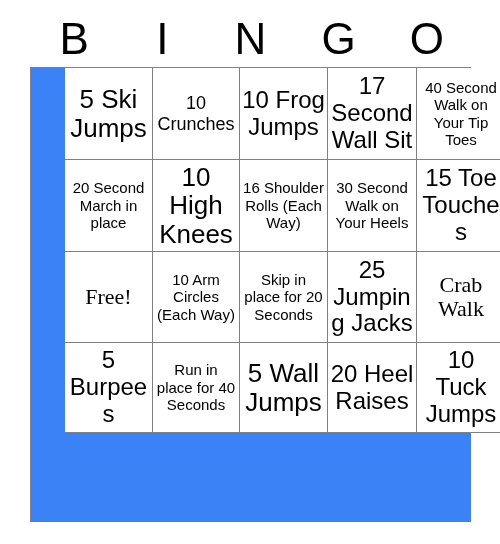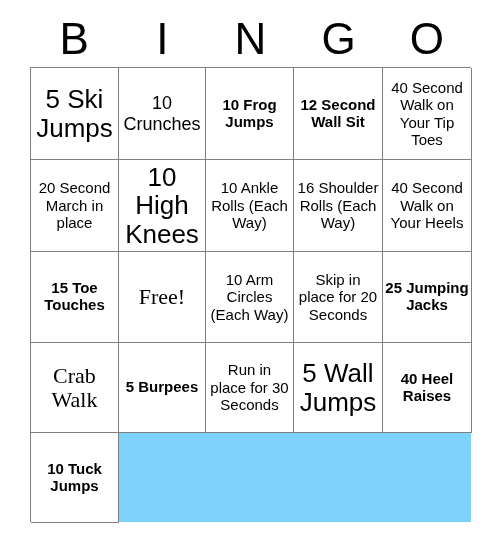"5 Ski Jumps" #bingo-grid { background: #7dd3fc -> #3b82f6; padding-left: none -> 34px }
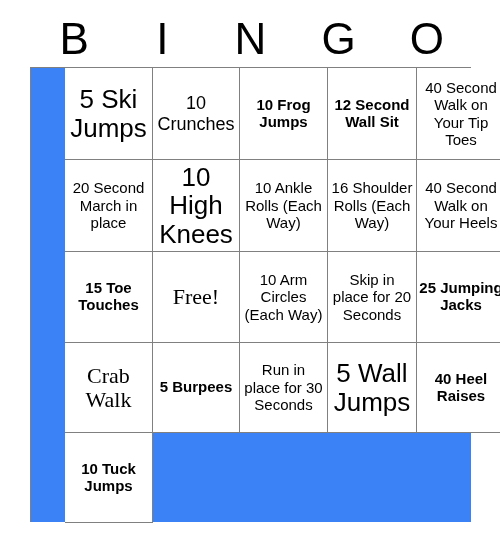"10 Frog Jumps" .fs-lg .cell-text { font-size: 15px -> 24px; font-weight: bold -> none }
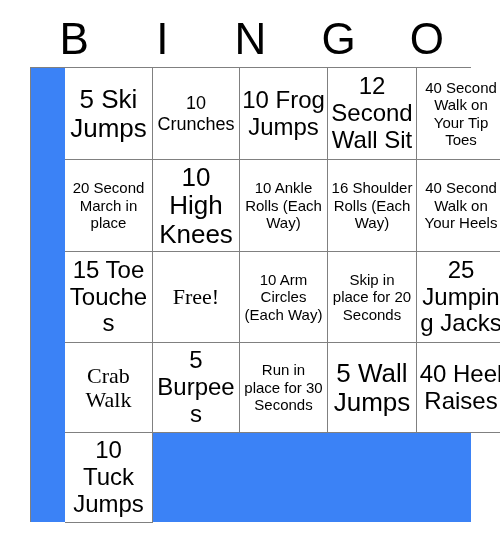"12 Second Wall Sit" span.cell-text { text: 12 -> 17 }
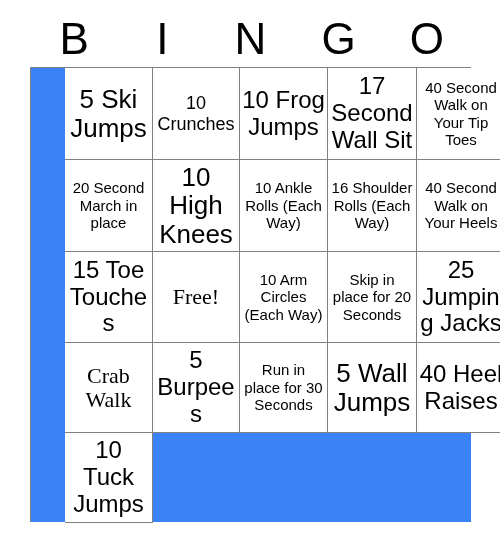"10 Ankle Rolls (Each Way)" div.bingo-cell { html: <div> <span>10 Ankle Rolls (Each Way)</span> </div> -> none }
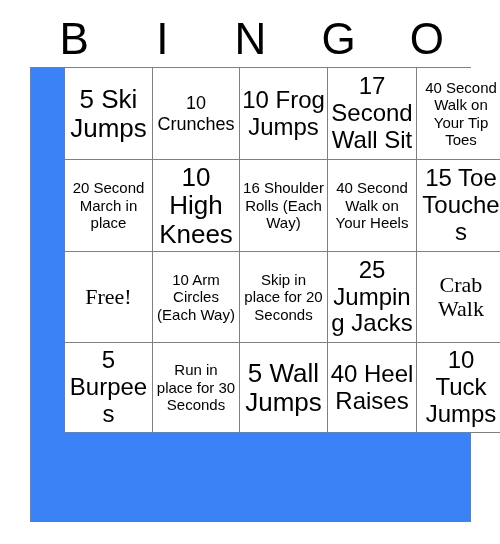"40 Second Walk on Your Heels" span.cell-text { text: 40 -> 30 }
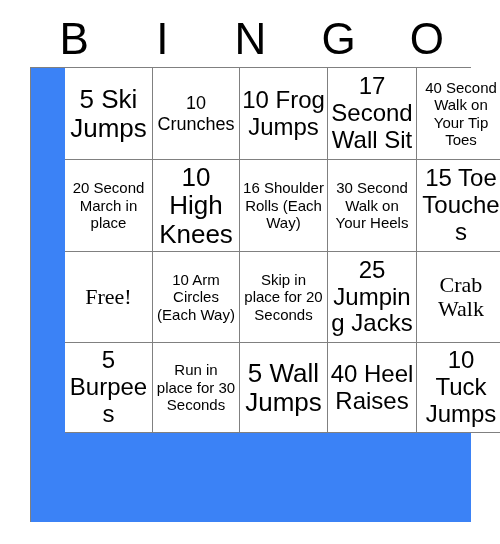"Run in place for 30" span.cell-text { text: 30 -> 40 }
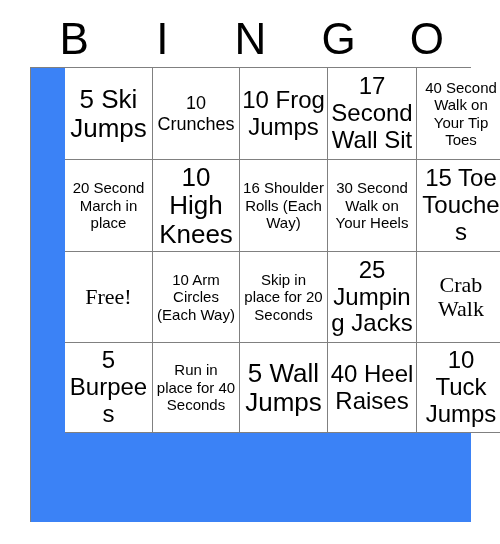"40 Heel Raises" span.cell-text { text: 40 -> 20 }
